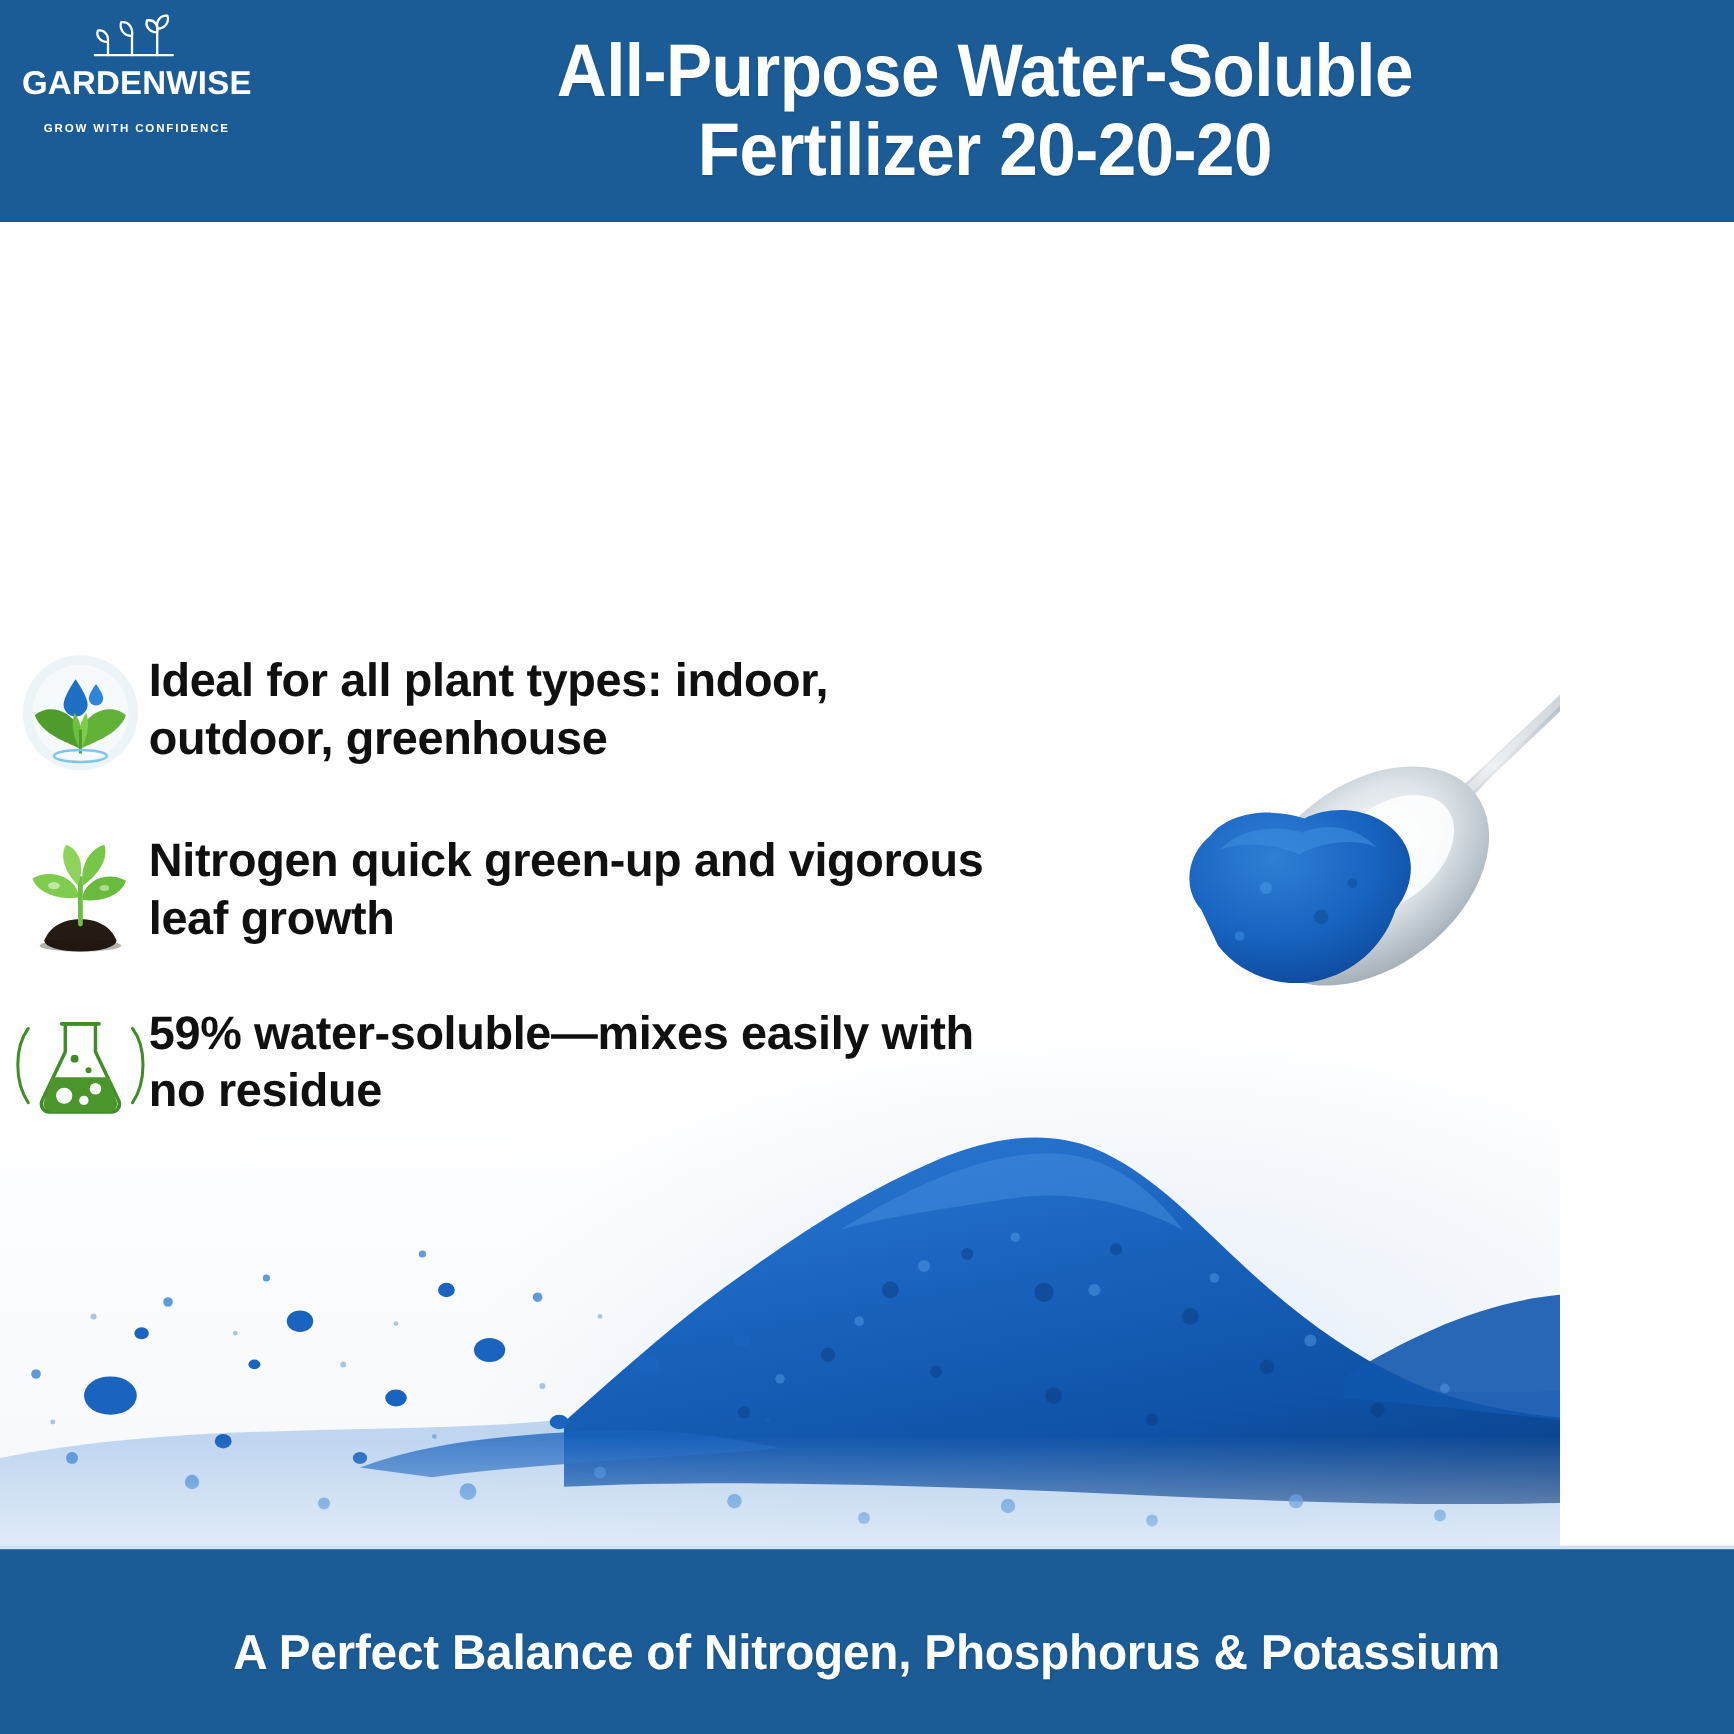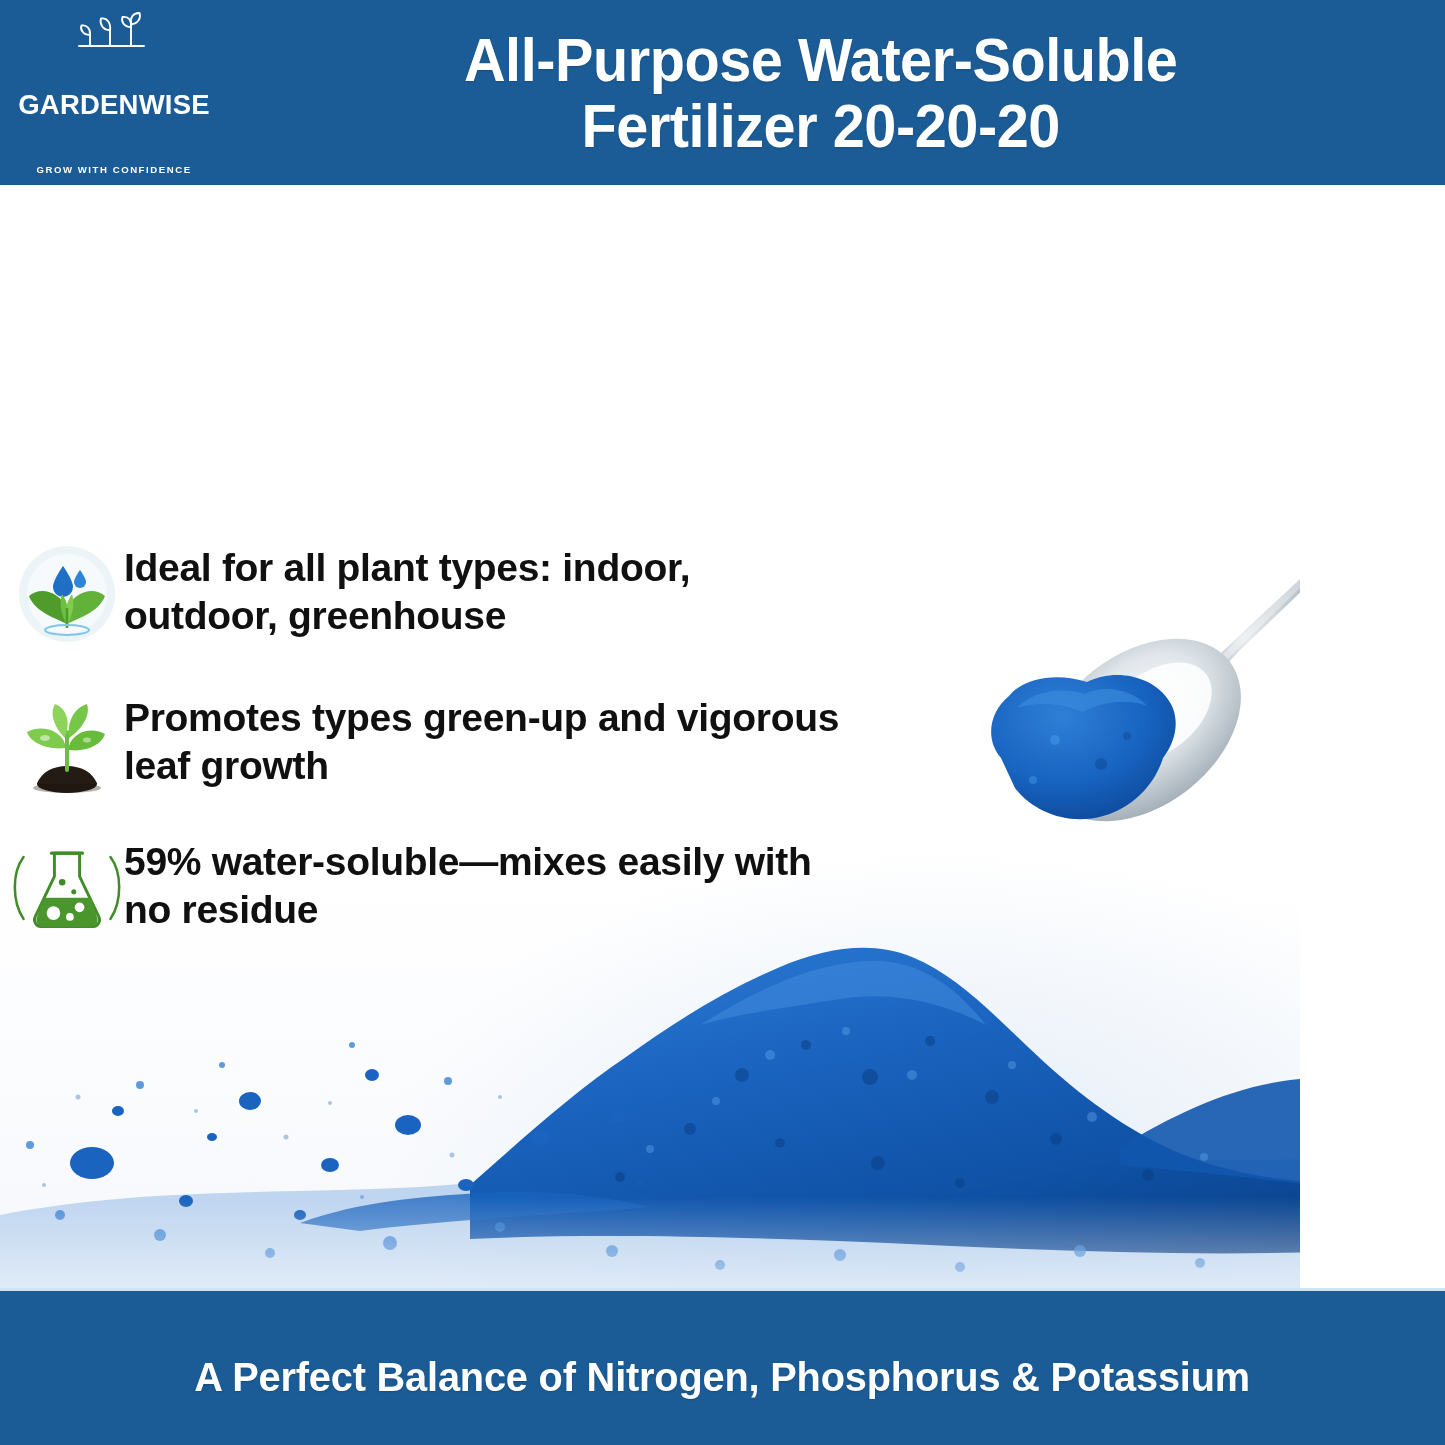"GARDENWISE" .logo-block { gap: 36px -> none }
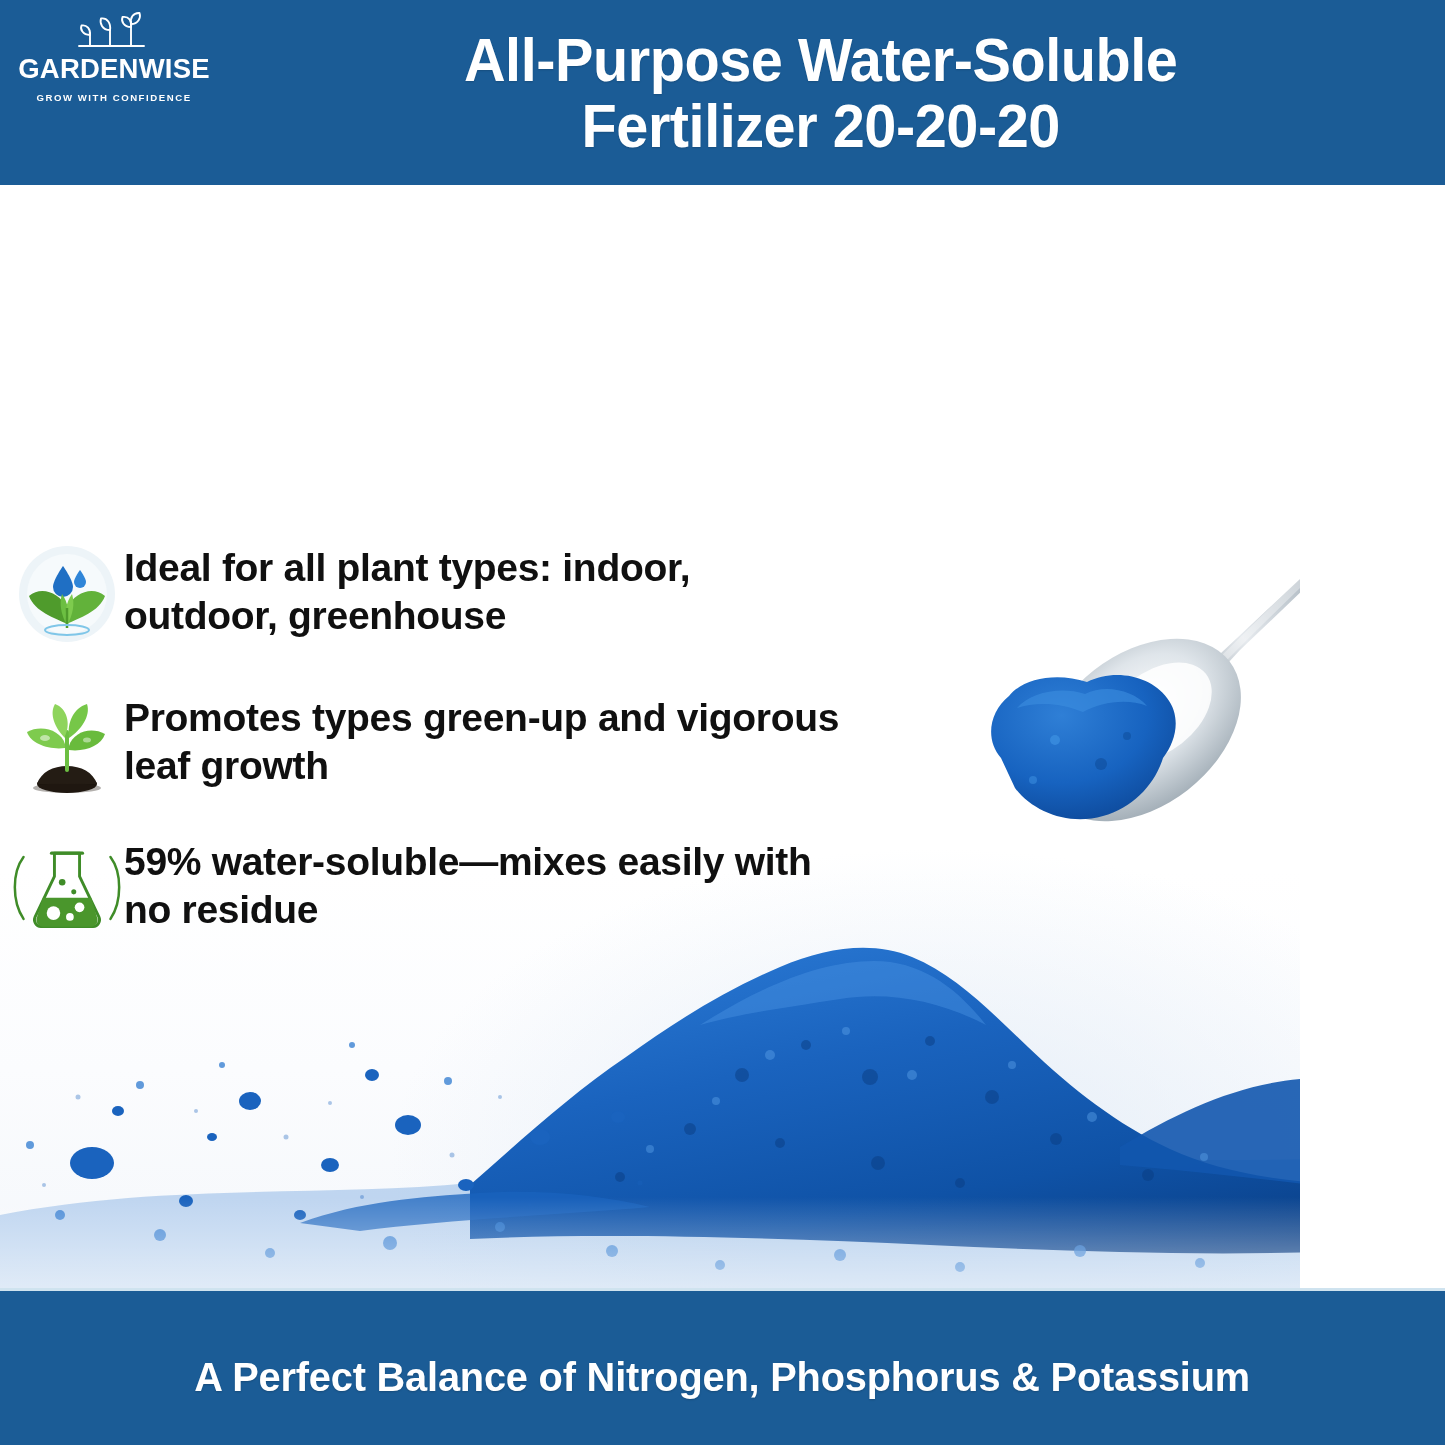"GROW WITH CONFIDENCE" .logo-tag { margin-top: 9px -> 19px }
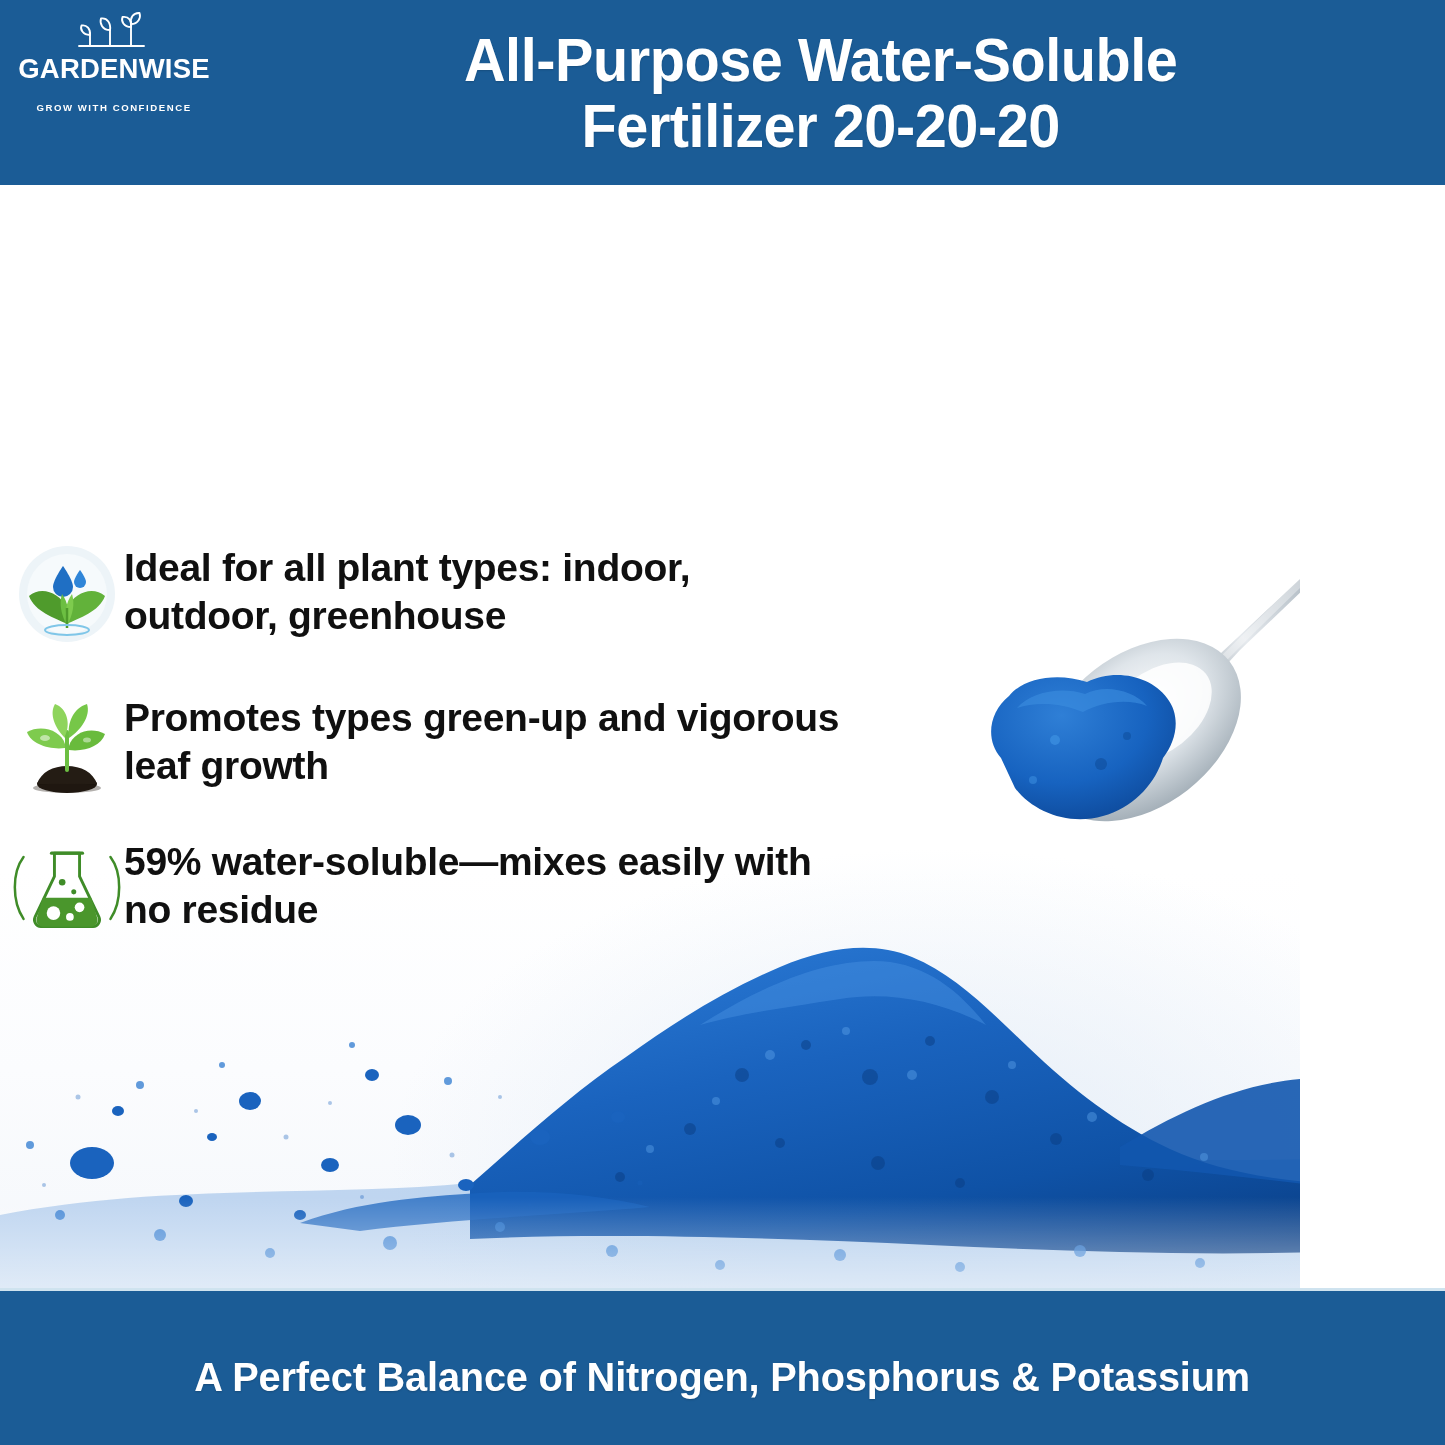"Promotes types green-up and vigorous" div.f-text { text: Promotes types -> Nitrogen quick }
